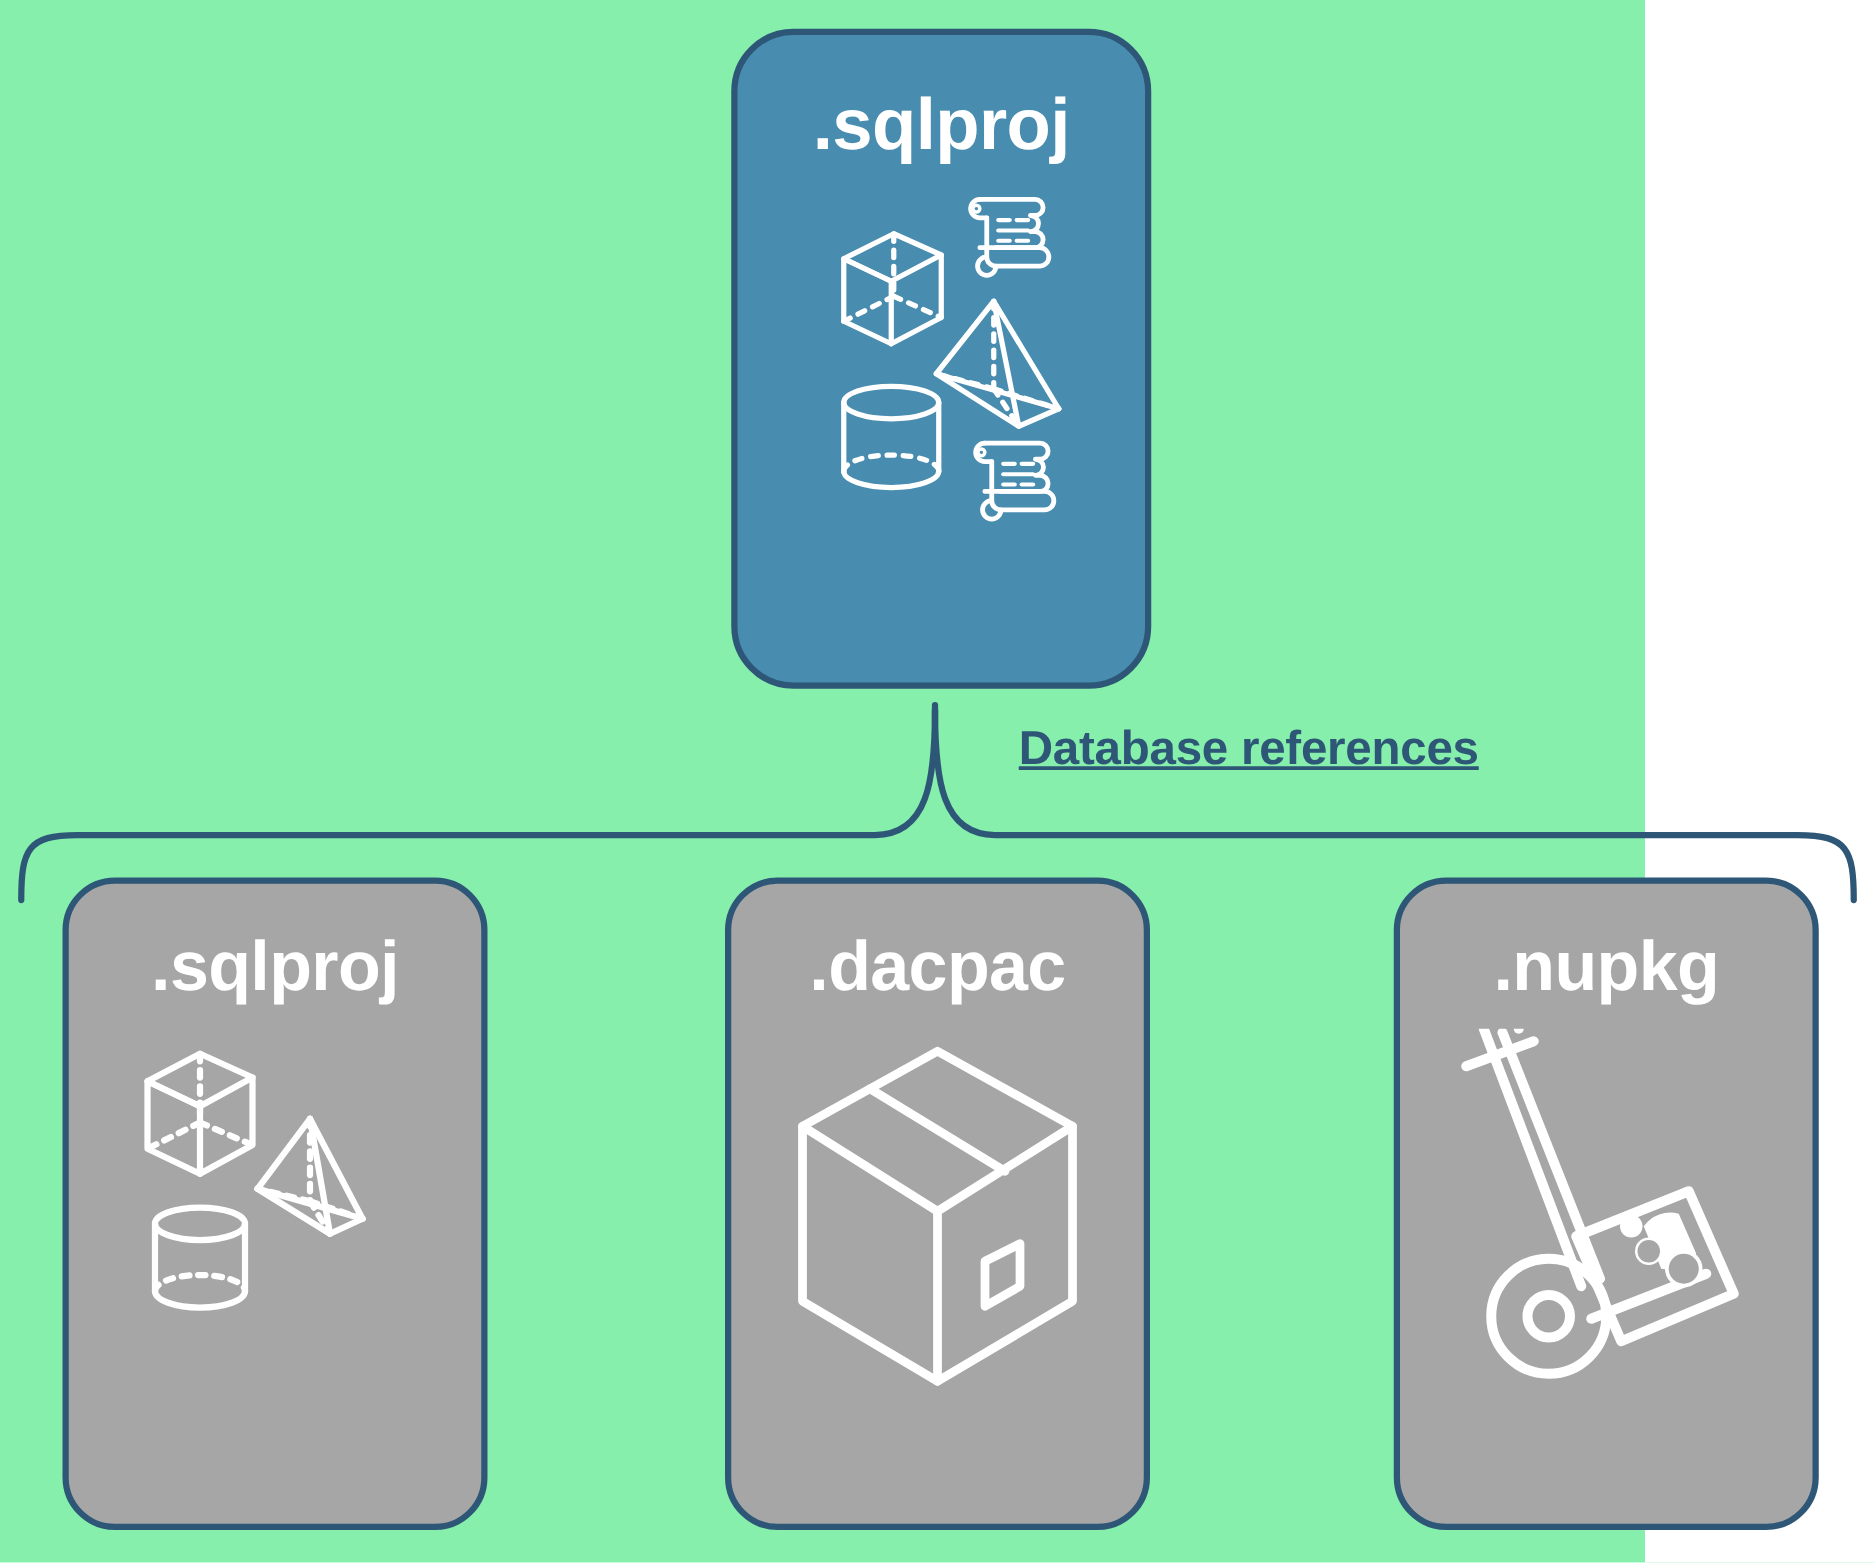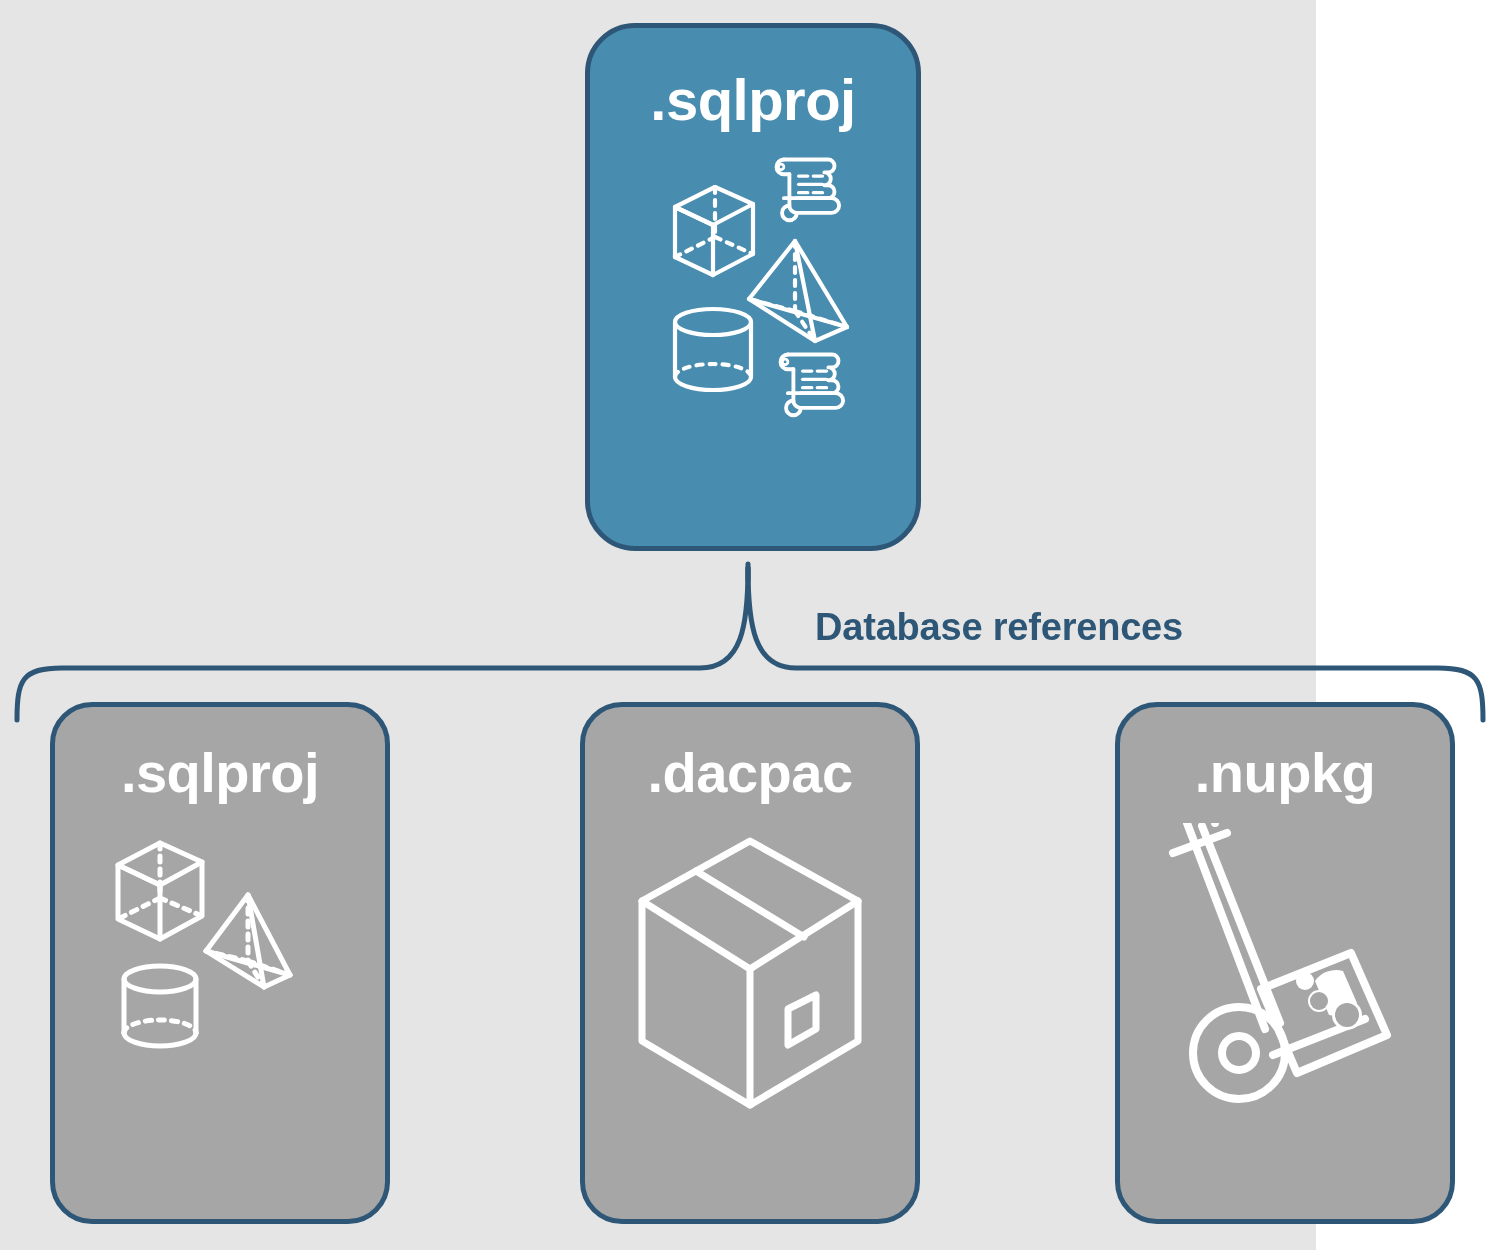".sqlproj" #stage { background: #e5e5e5 -> #86efac }
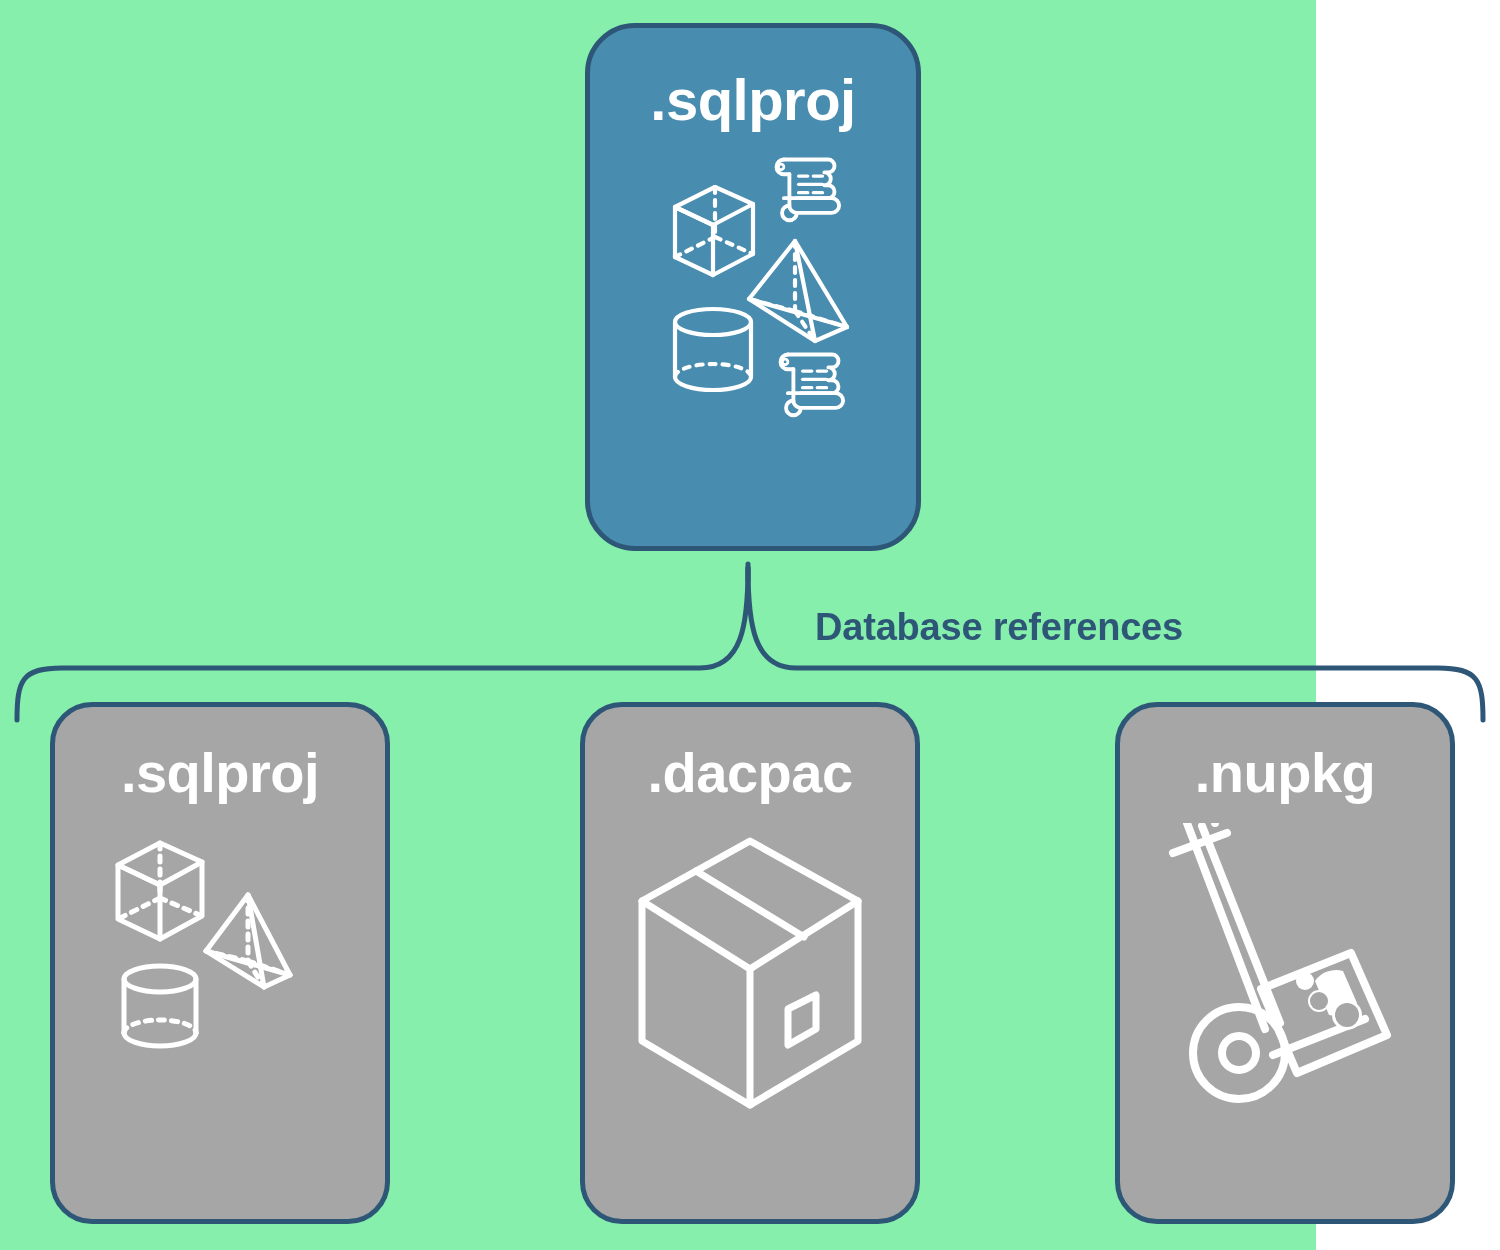"Database references" #connector-label { text-decoration: none -> underline; top: 606px -> 578px }
